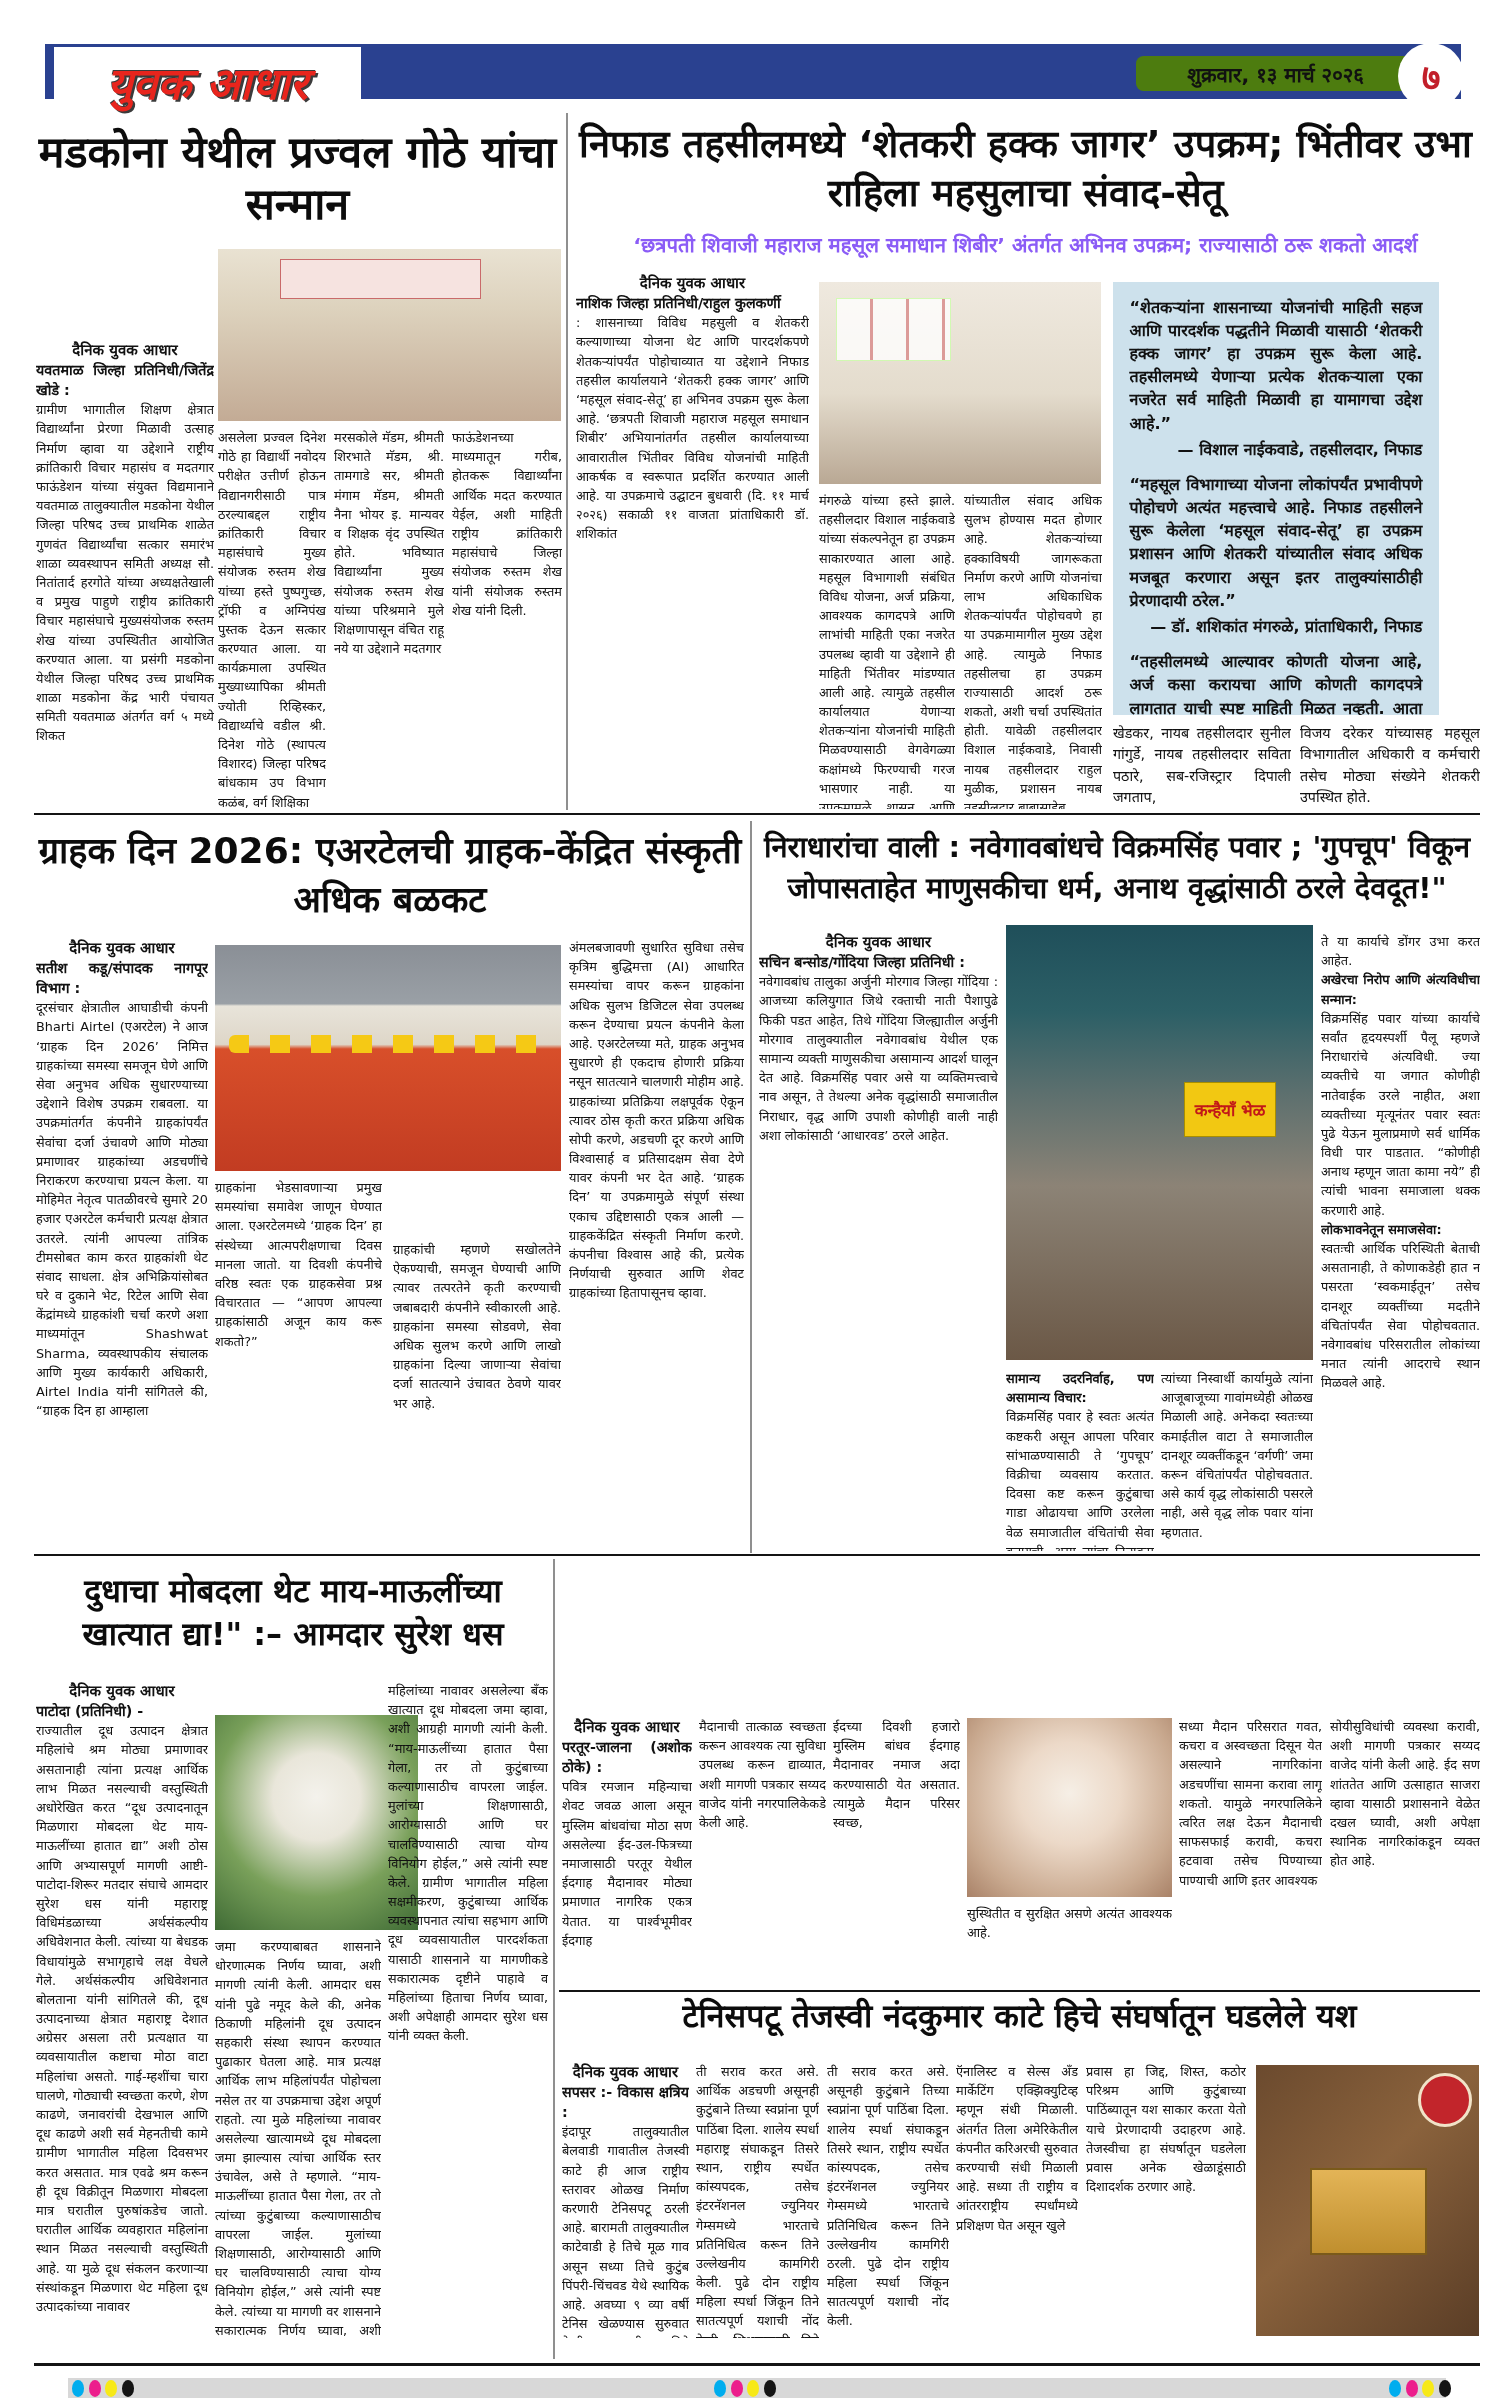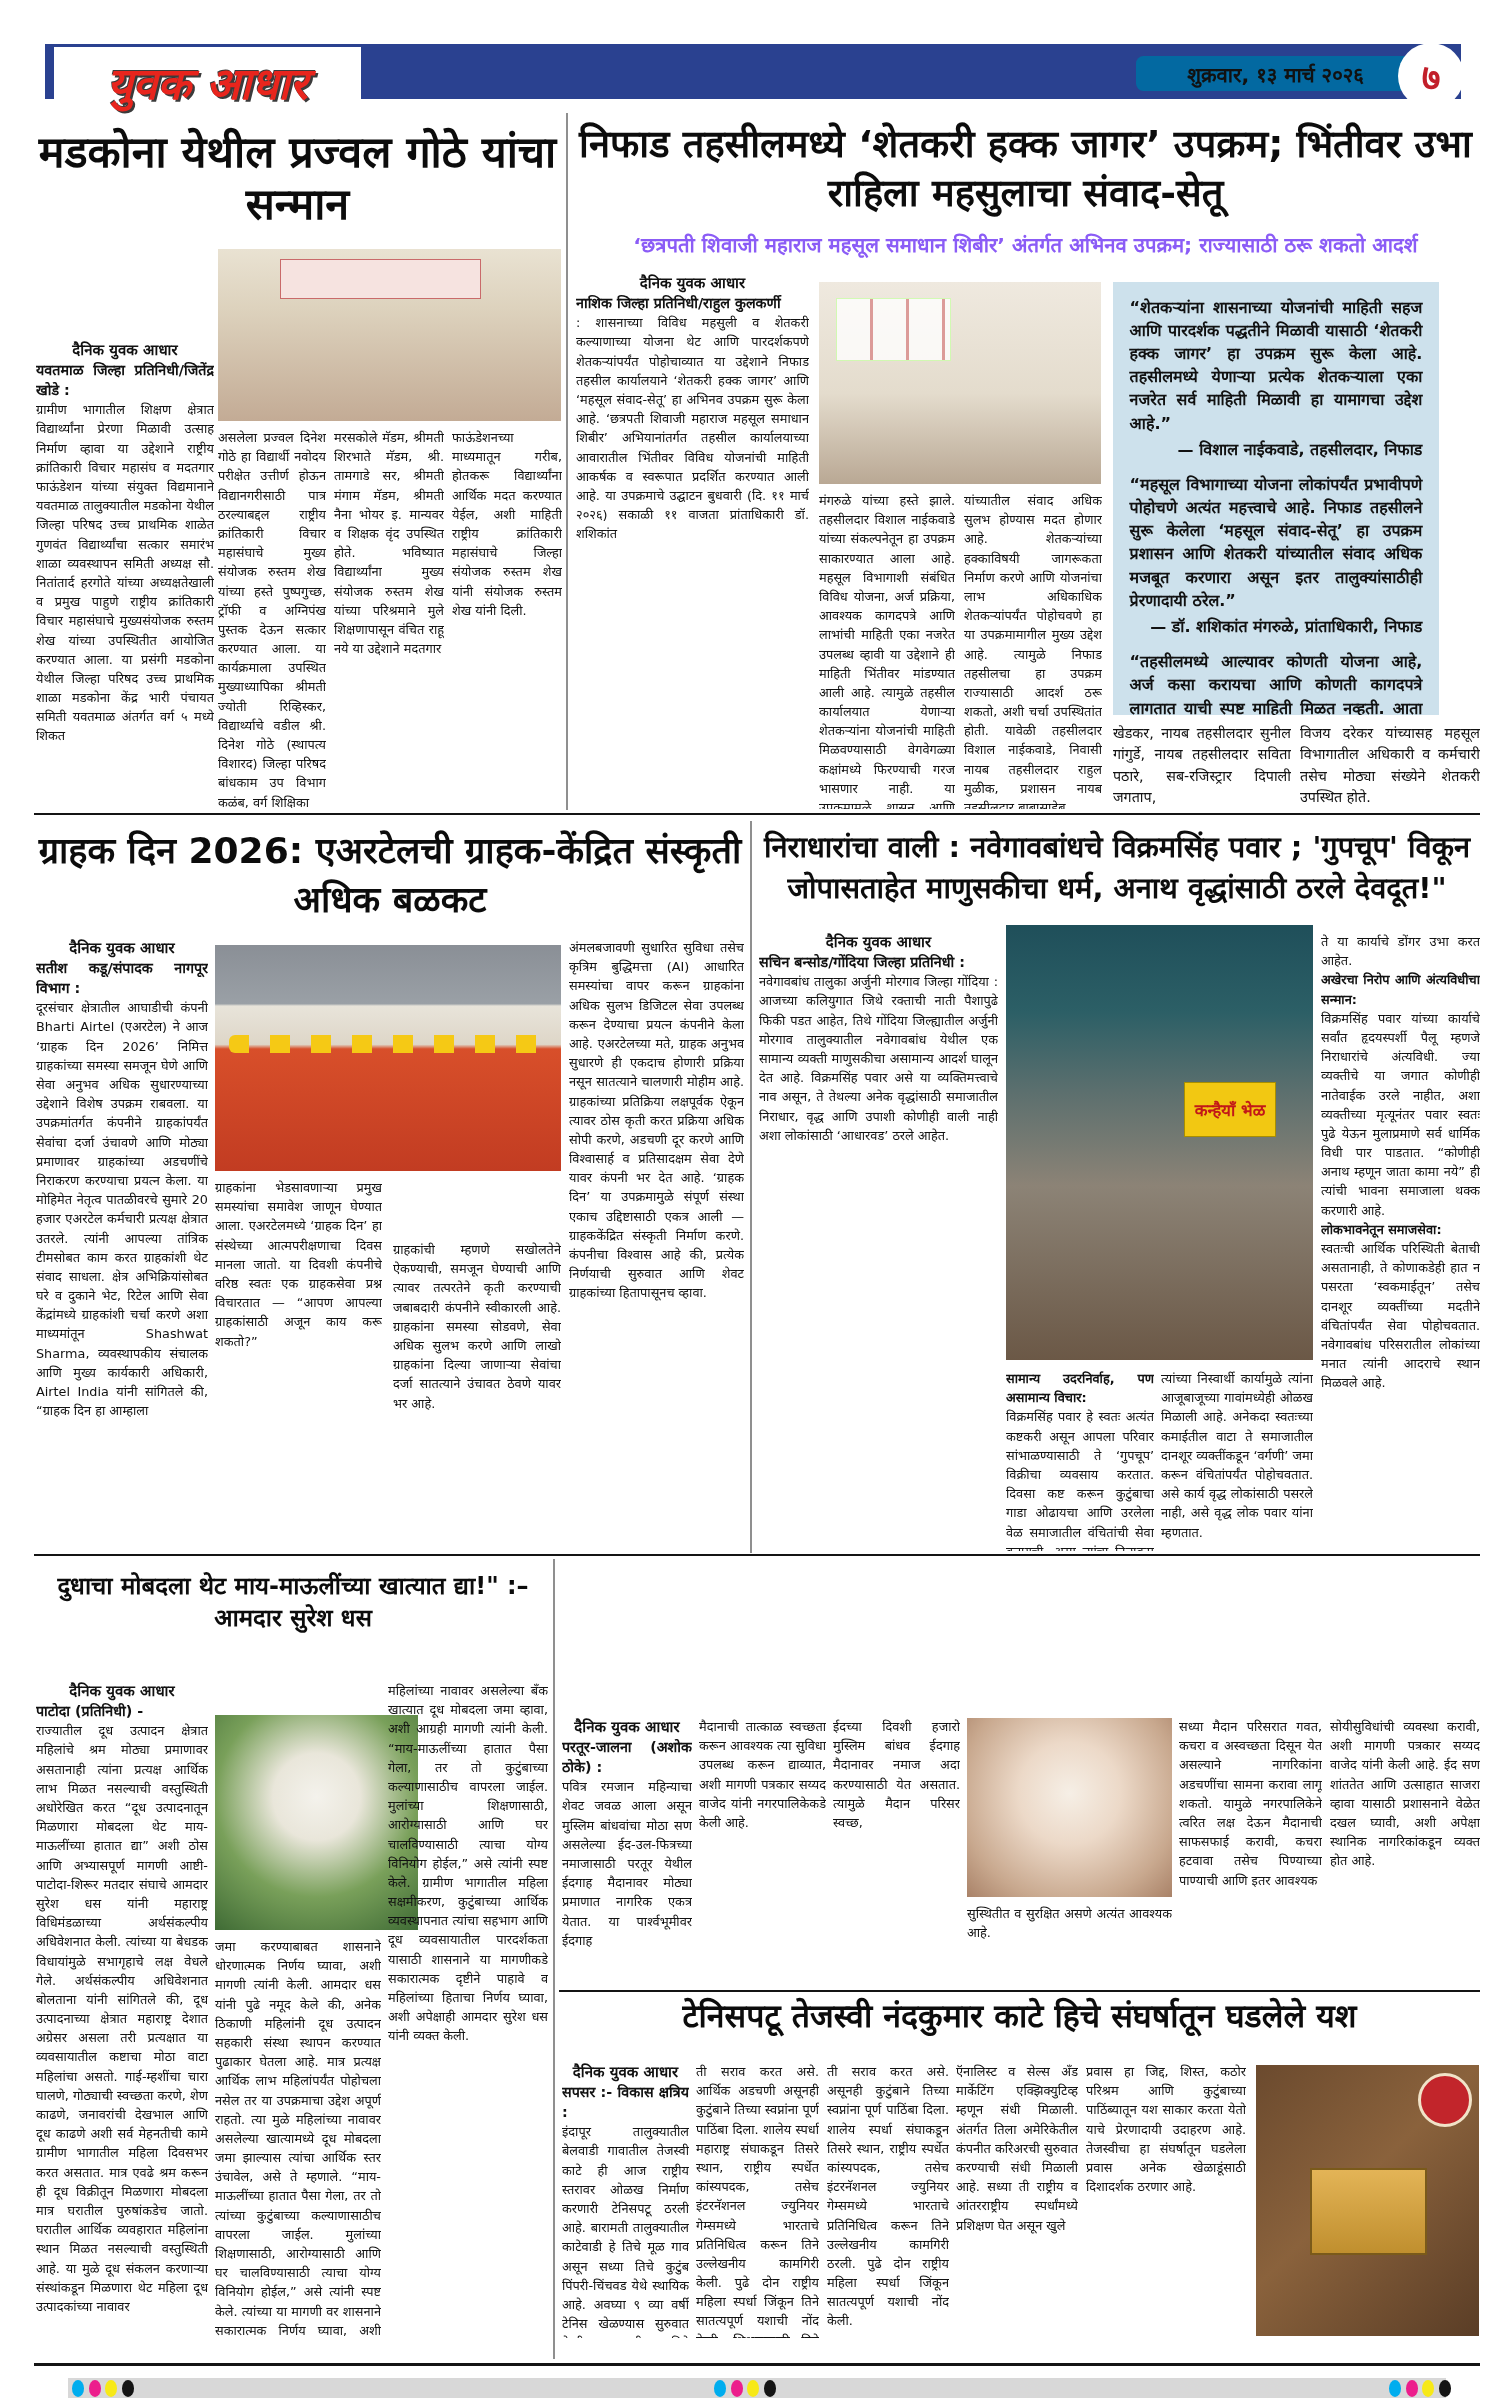"शुक्रवार, १३ मार्च २०२६" #date-box { background: #0369a1 -> #4d7c0f }
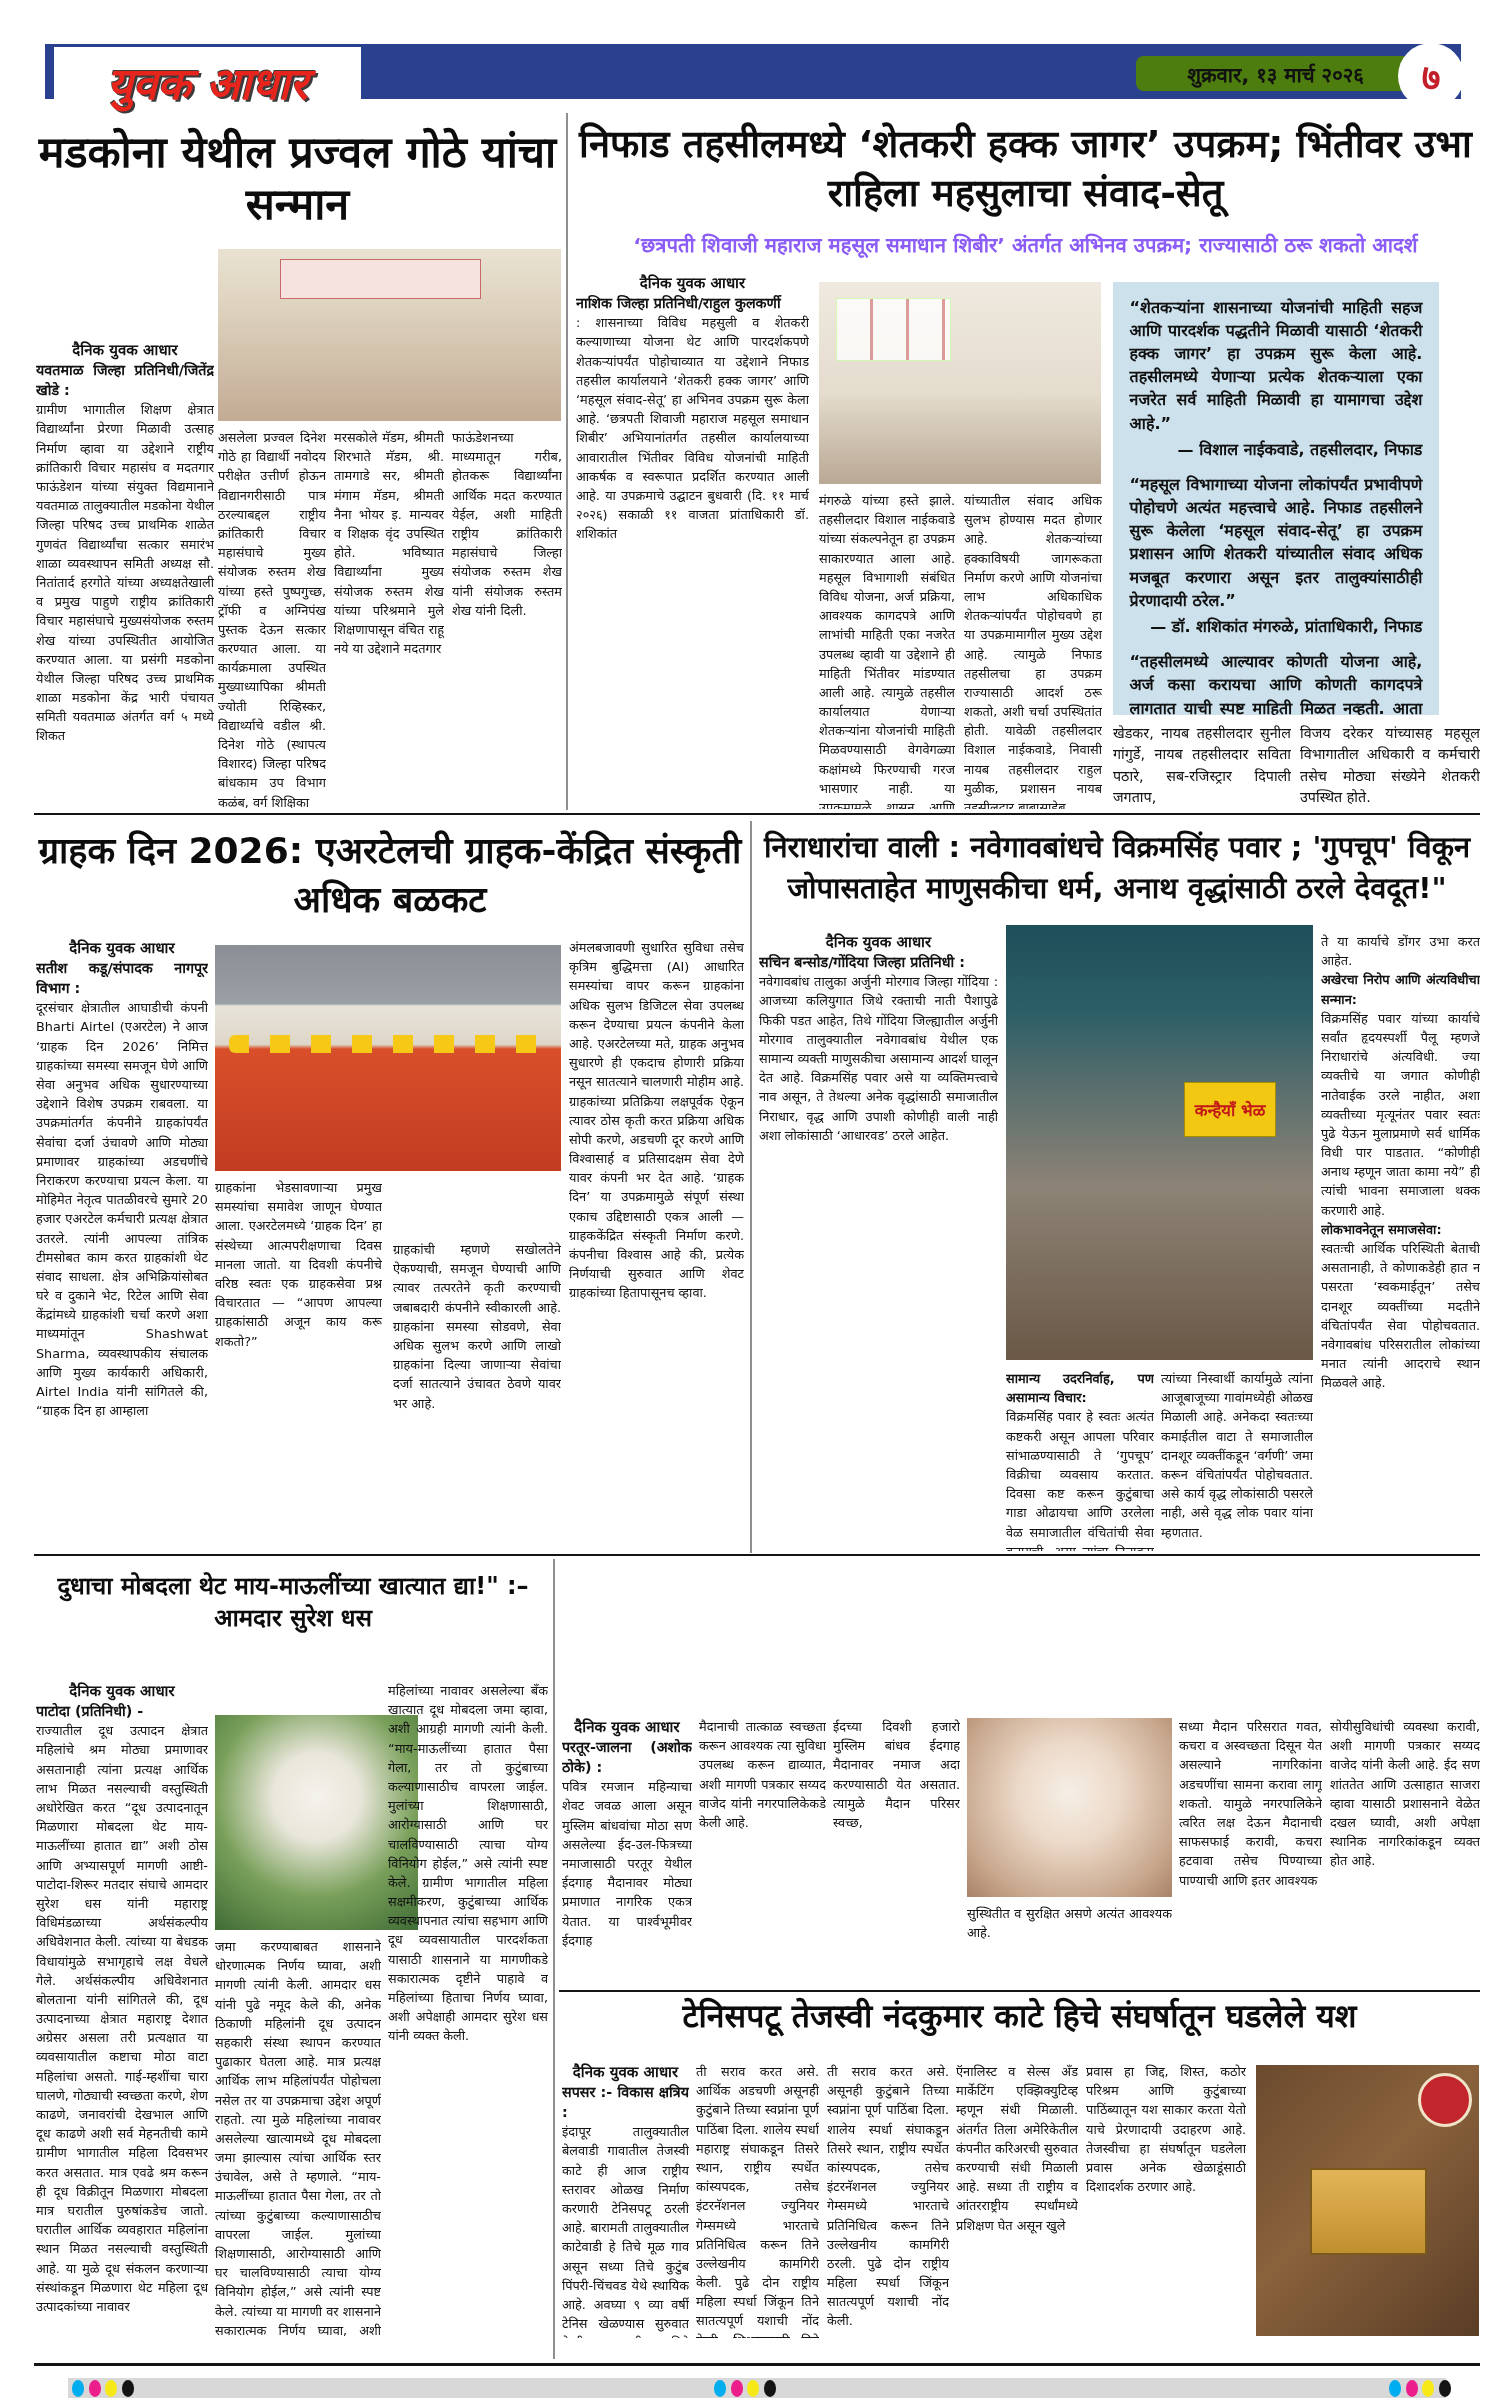"दुधाचा मोबदला थेट माय-माऊलींच्या खात्यात" #a5-hl { font-size: 24px -> 32px }
